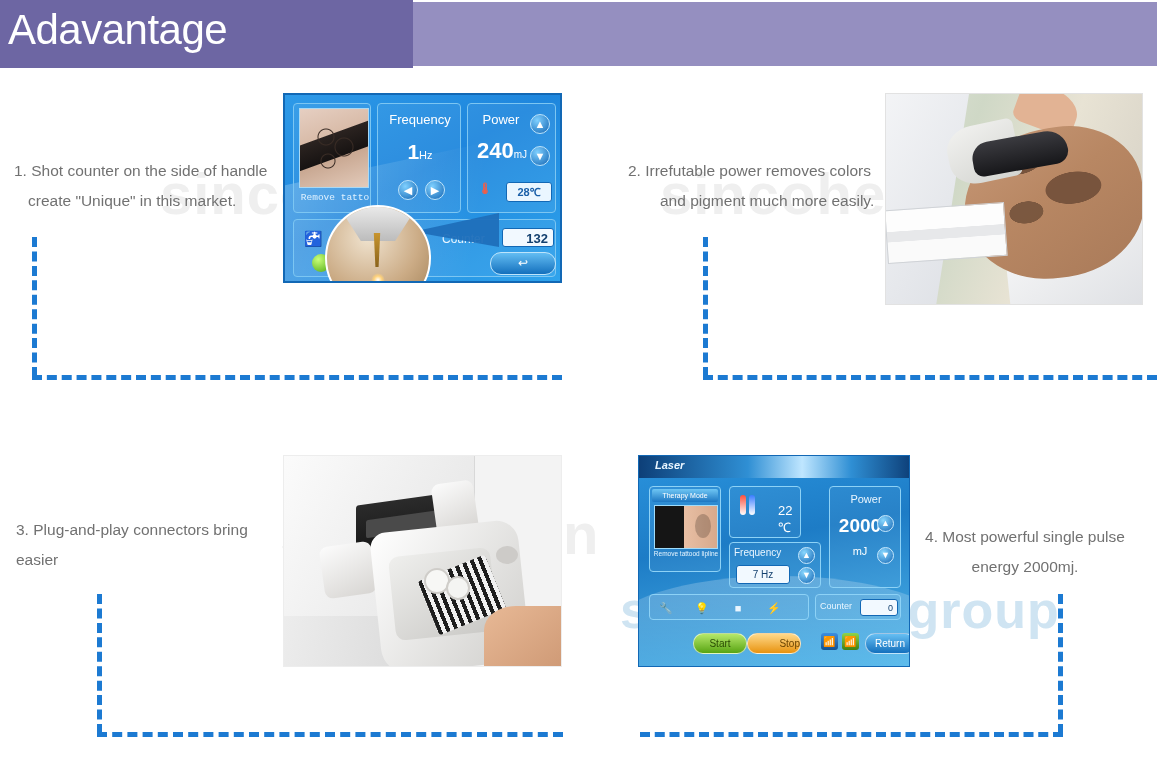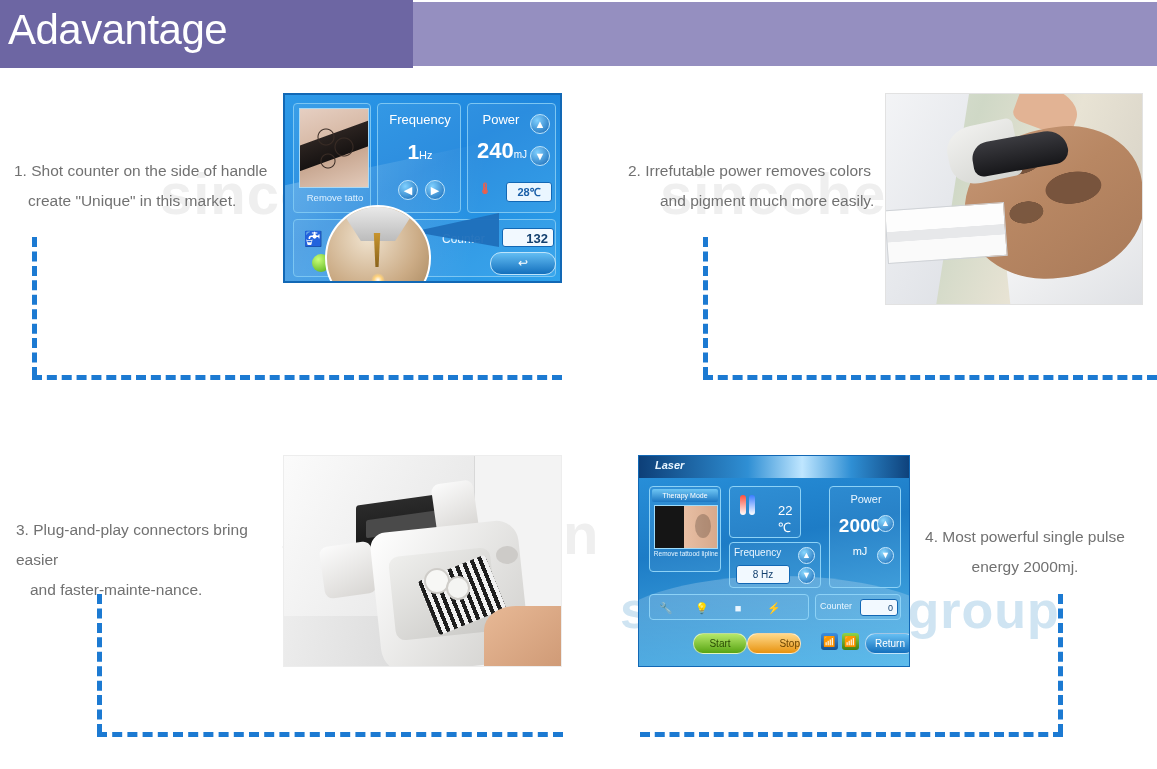"Remove tatto" .lbl { font-family: Liberation Sans, sans-serif -> Liberation Mono, monospace }
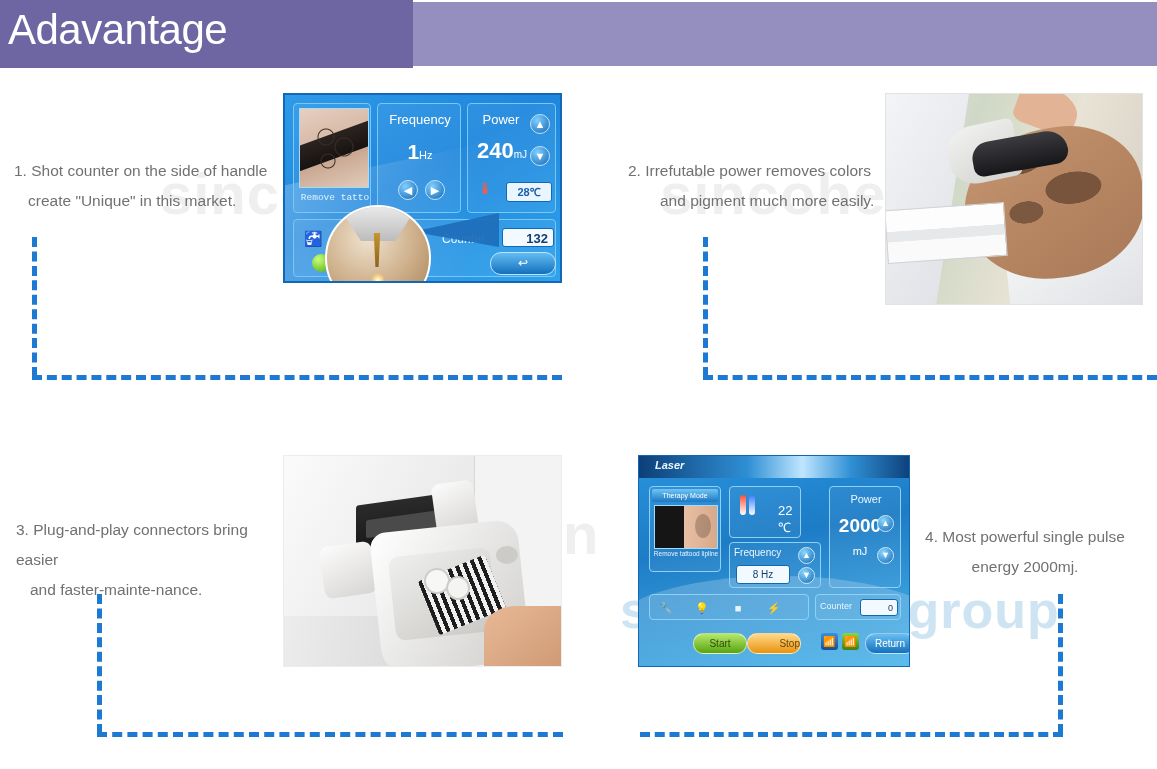"8 Hz" div.freqbox4 { text: 8 -> 7 }
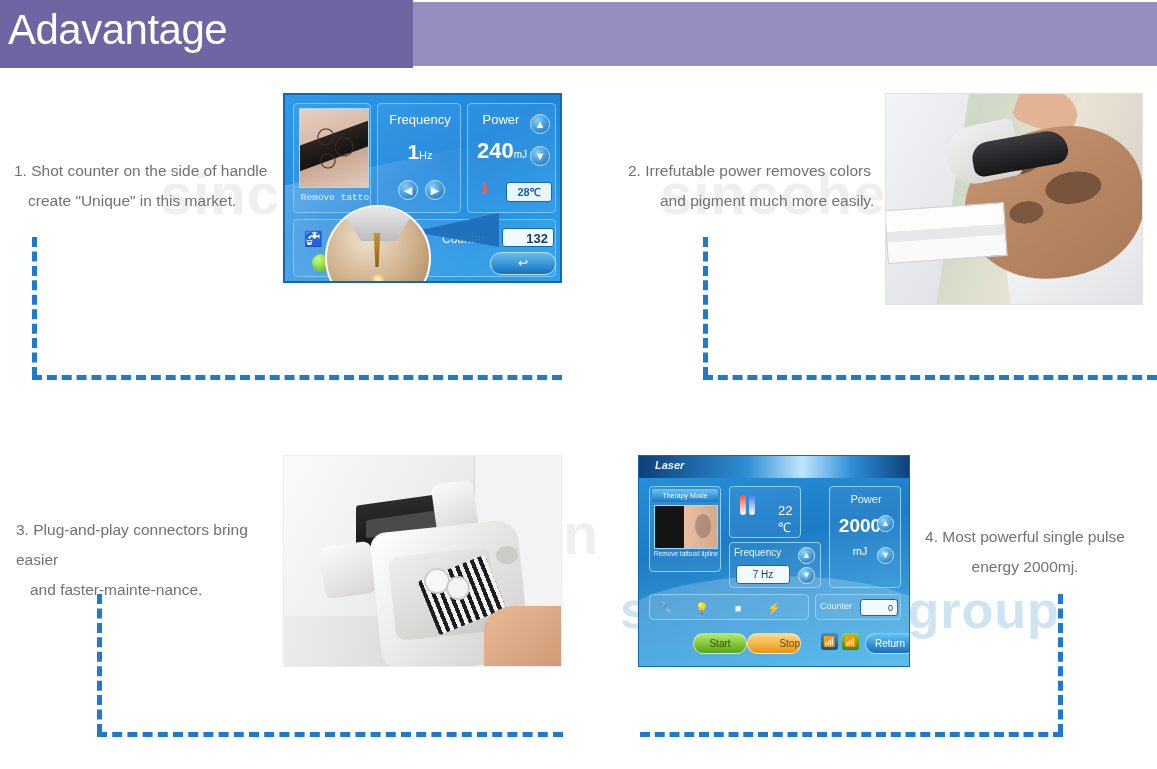"and faster-mainte-nance." span.l2 { html: <span>and faster-mainte-nance.</span> -> none }
